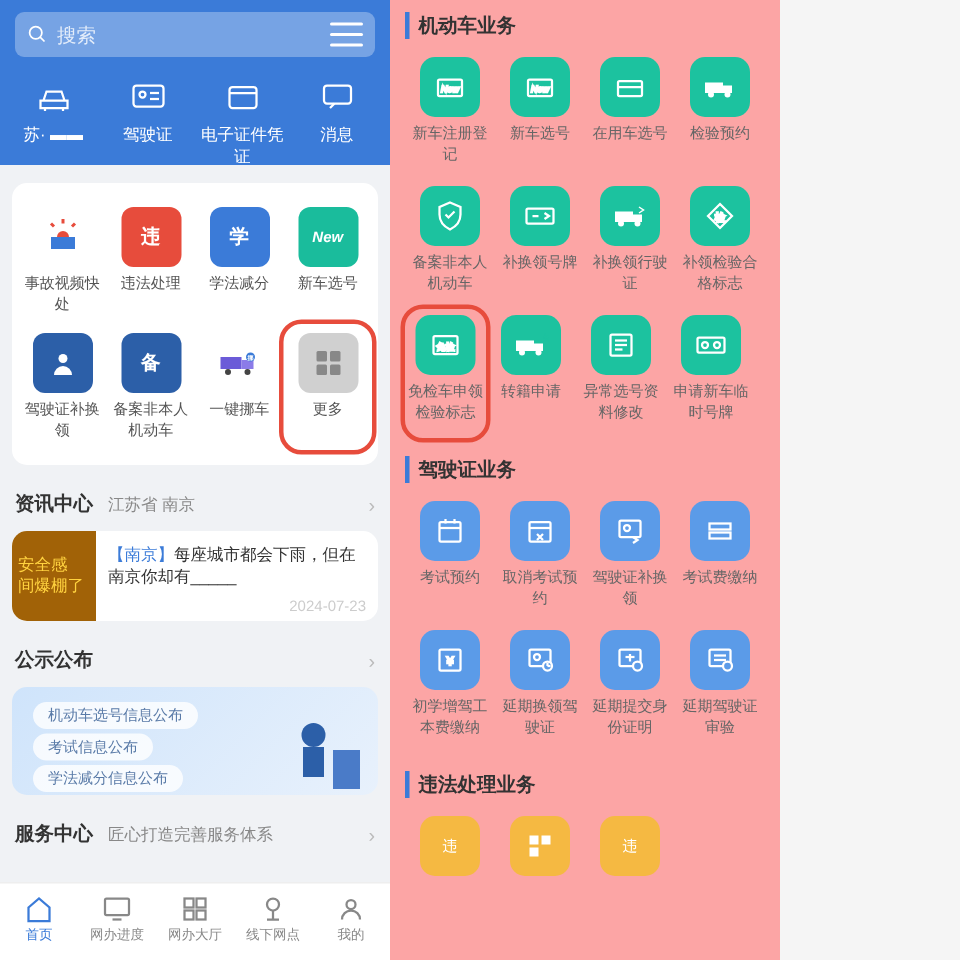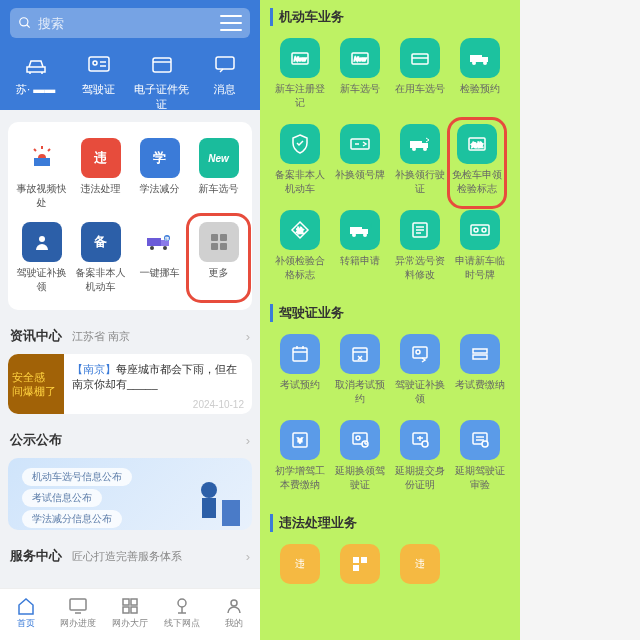"机动车业务" .pane-r { background: #bef264 -> #fca5a5 }
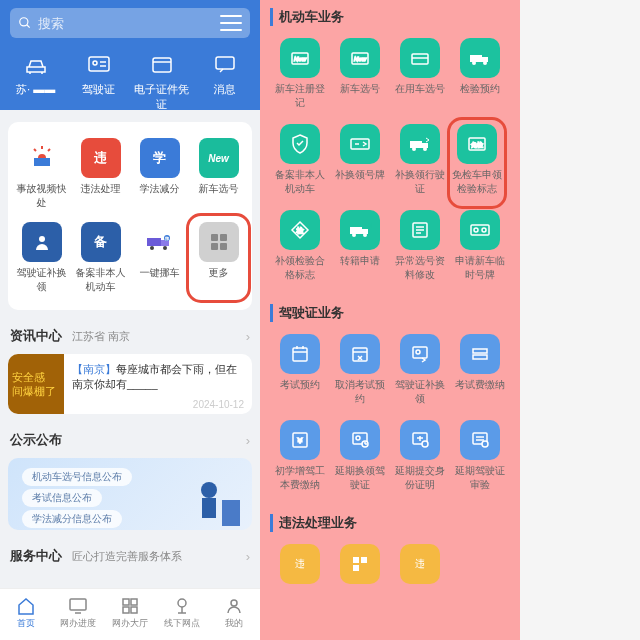"免检车申领检验标志" div.rcell { order: before "补领检验合格标志" -> after "补领检验合格标志" }
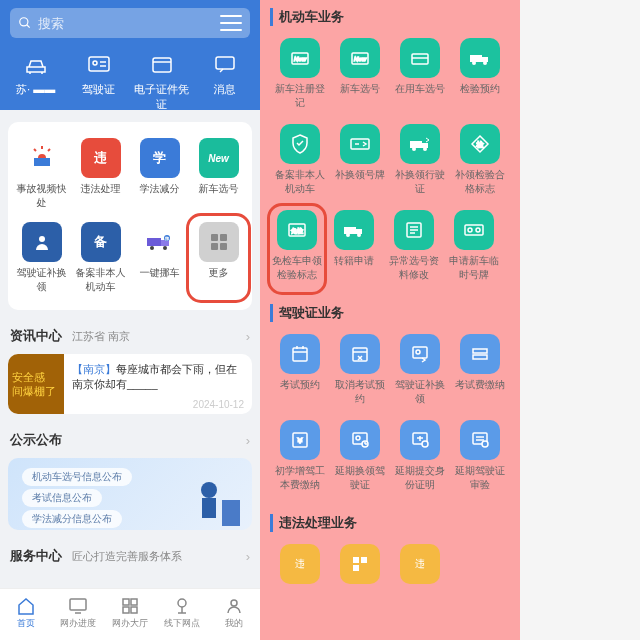"2024-10-12" span.newsdate { text: 2024-10-12 -> 2024-07-23 }
